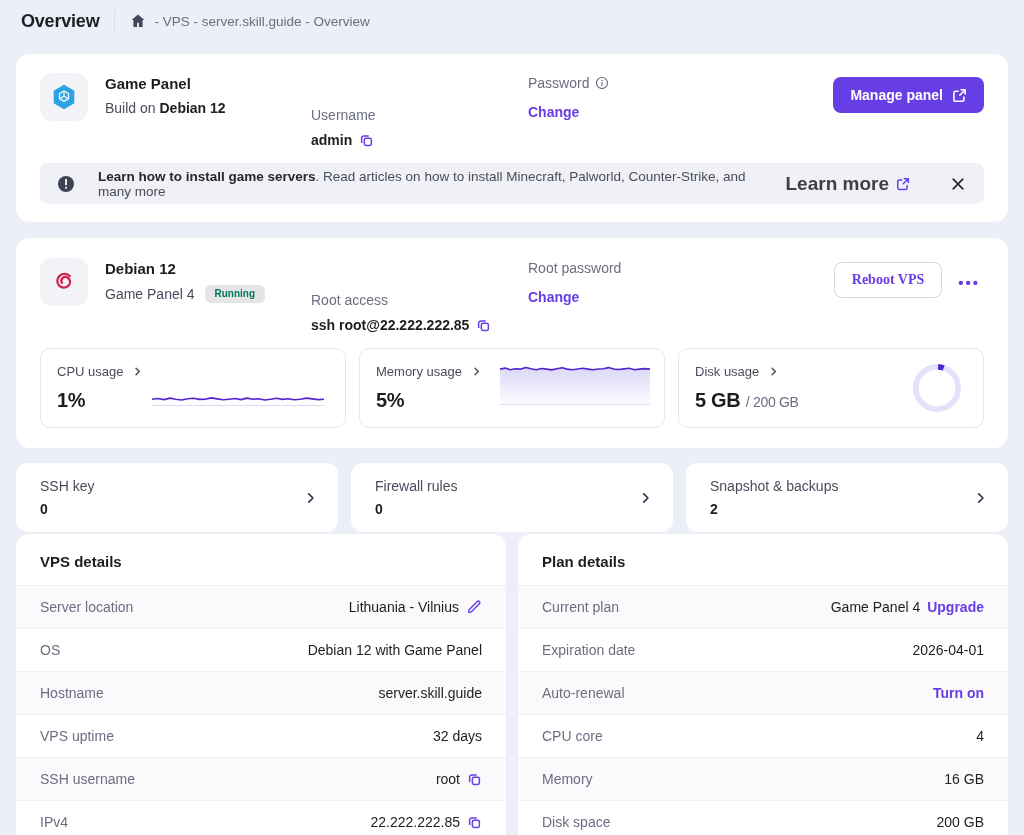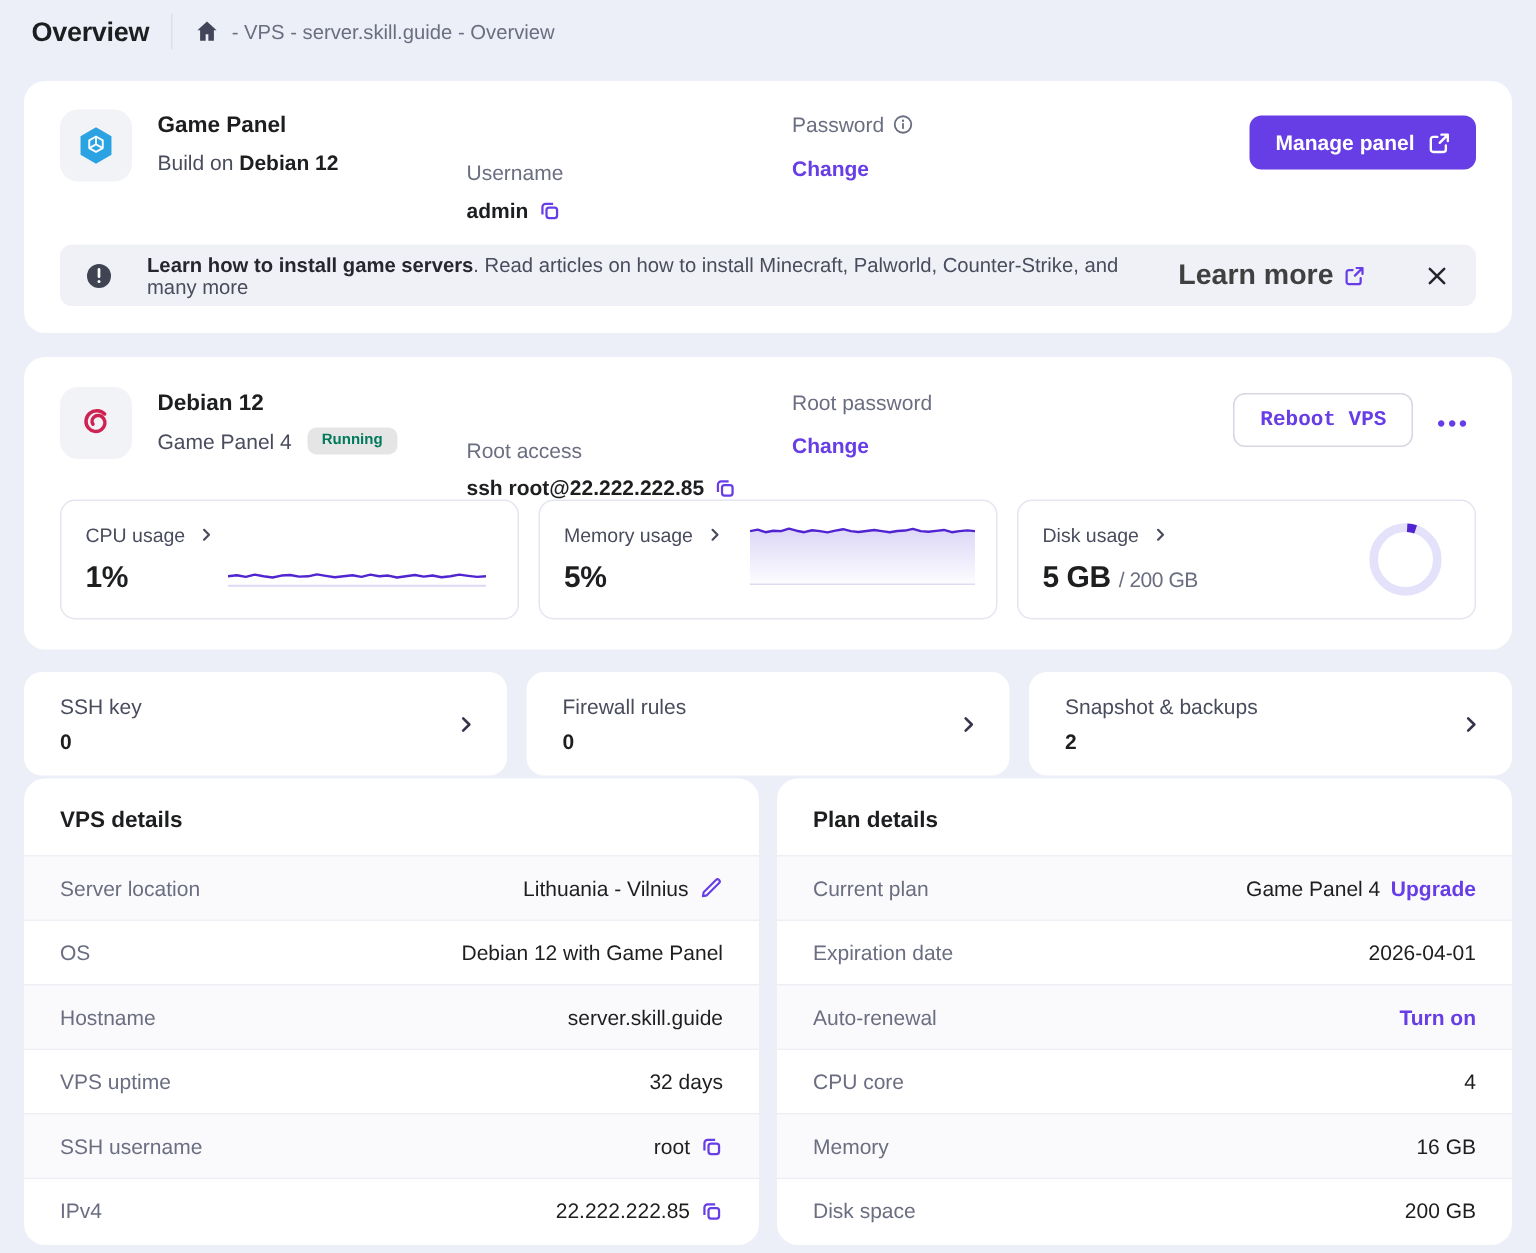"Reboot VPS" .btn-outline { font-family: Liberation Mono, monospace -> Liberation Serif, serif }
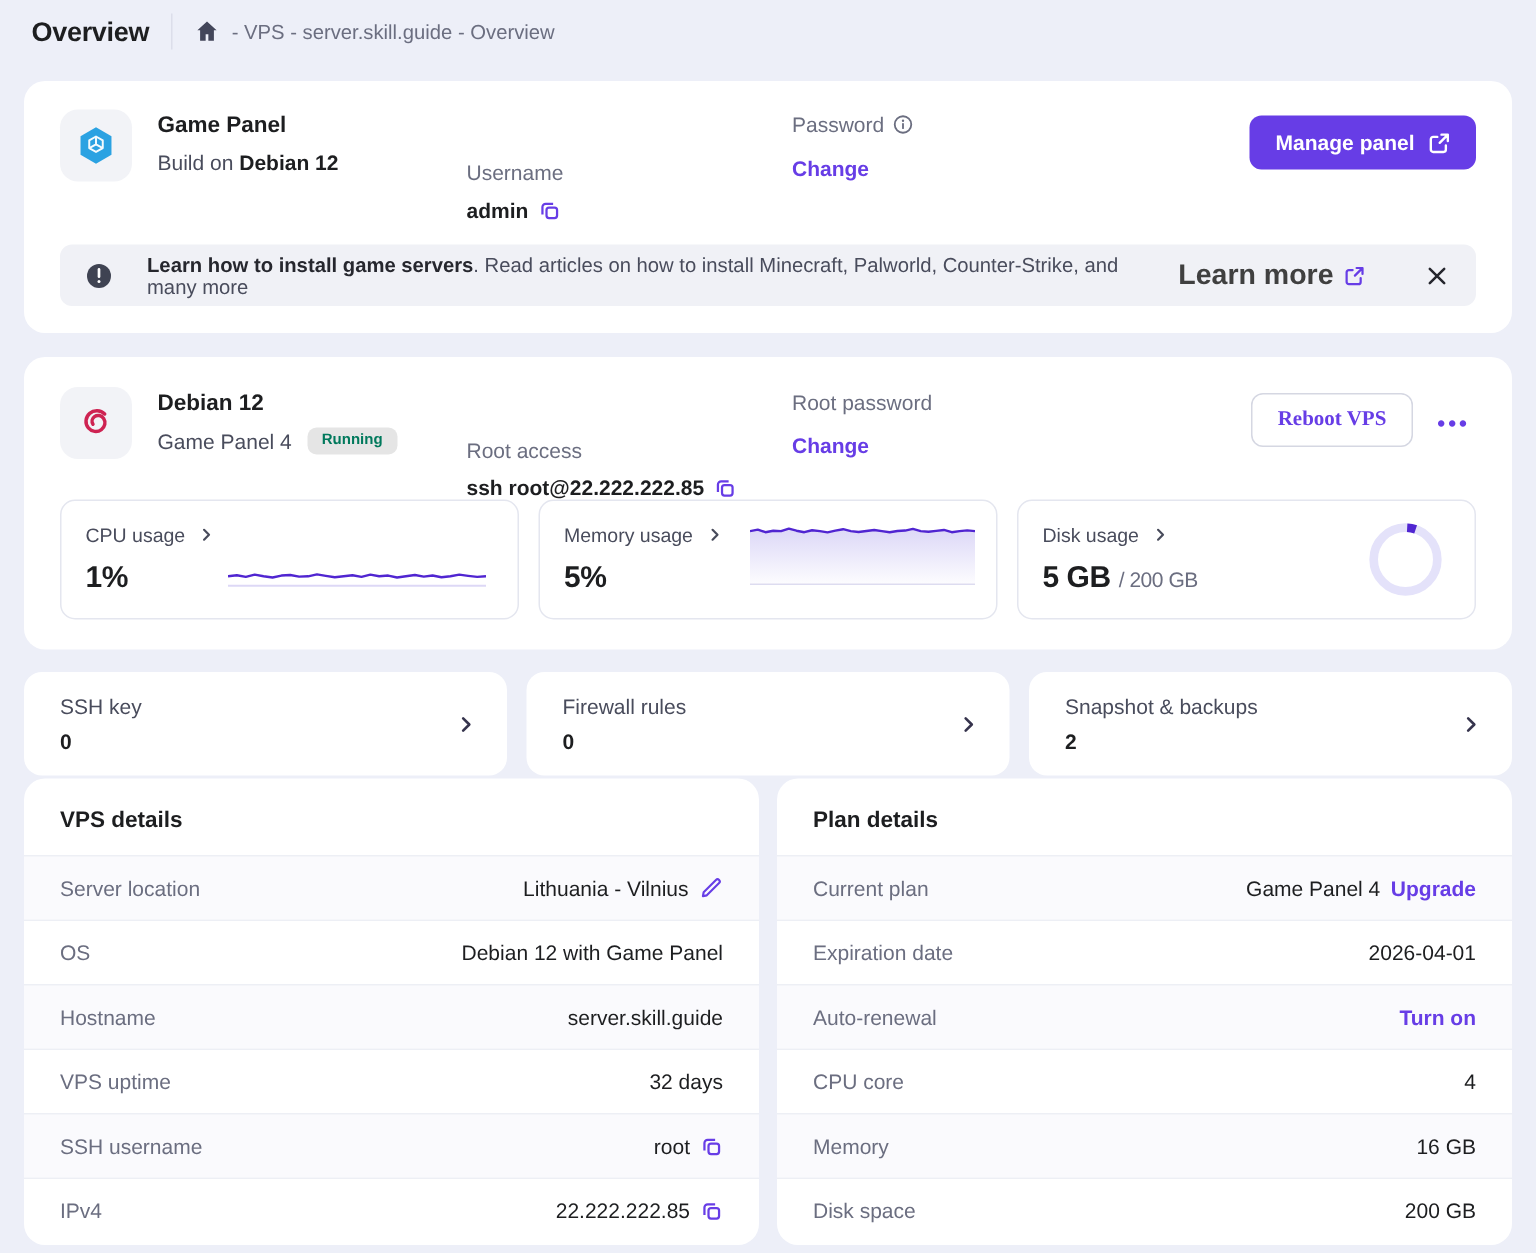"CPU usage" .usage-row { margin-top: none -> 15px }
